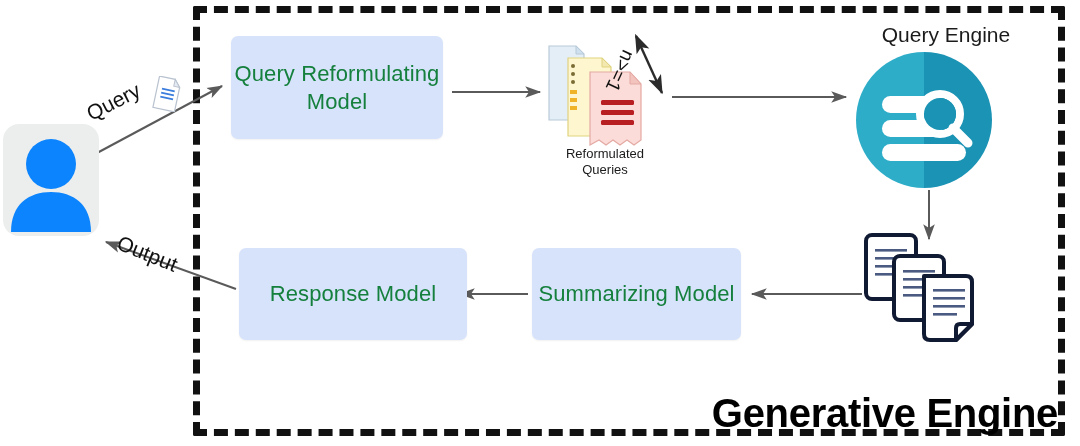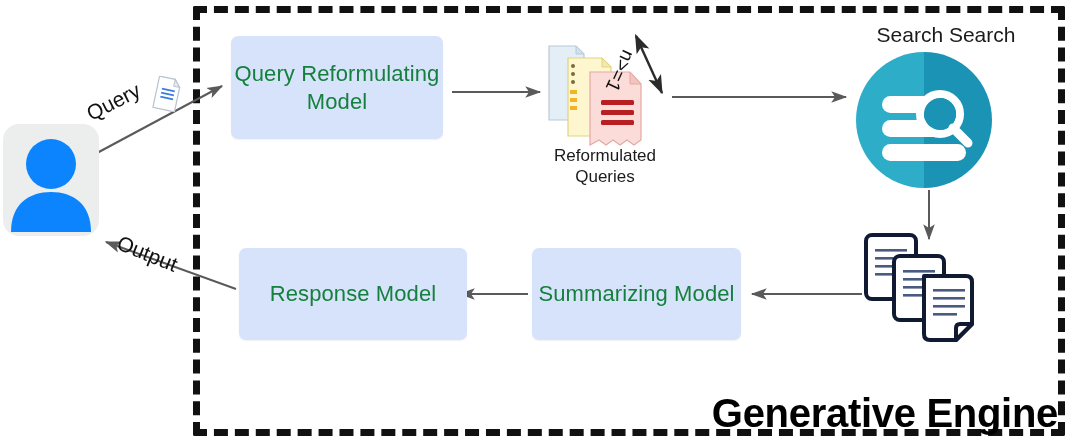"Search Search" div.abs { text: Search Search -> Query Engine }
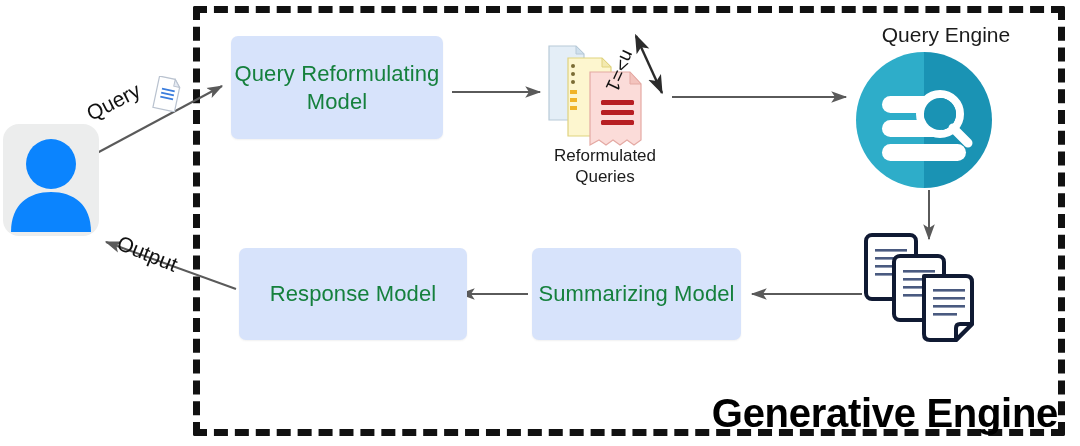"Reformulated" .caption { font-size: 17px -> 13px }
